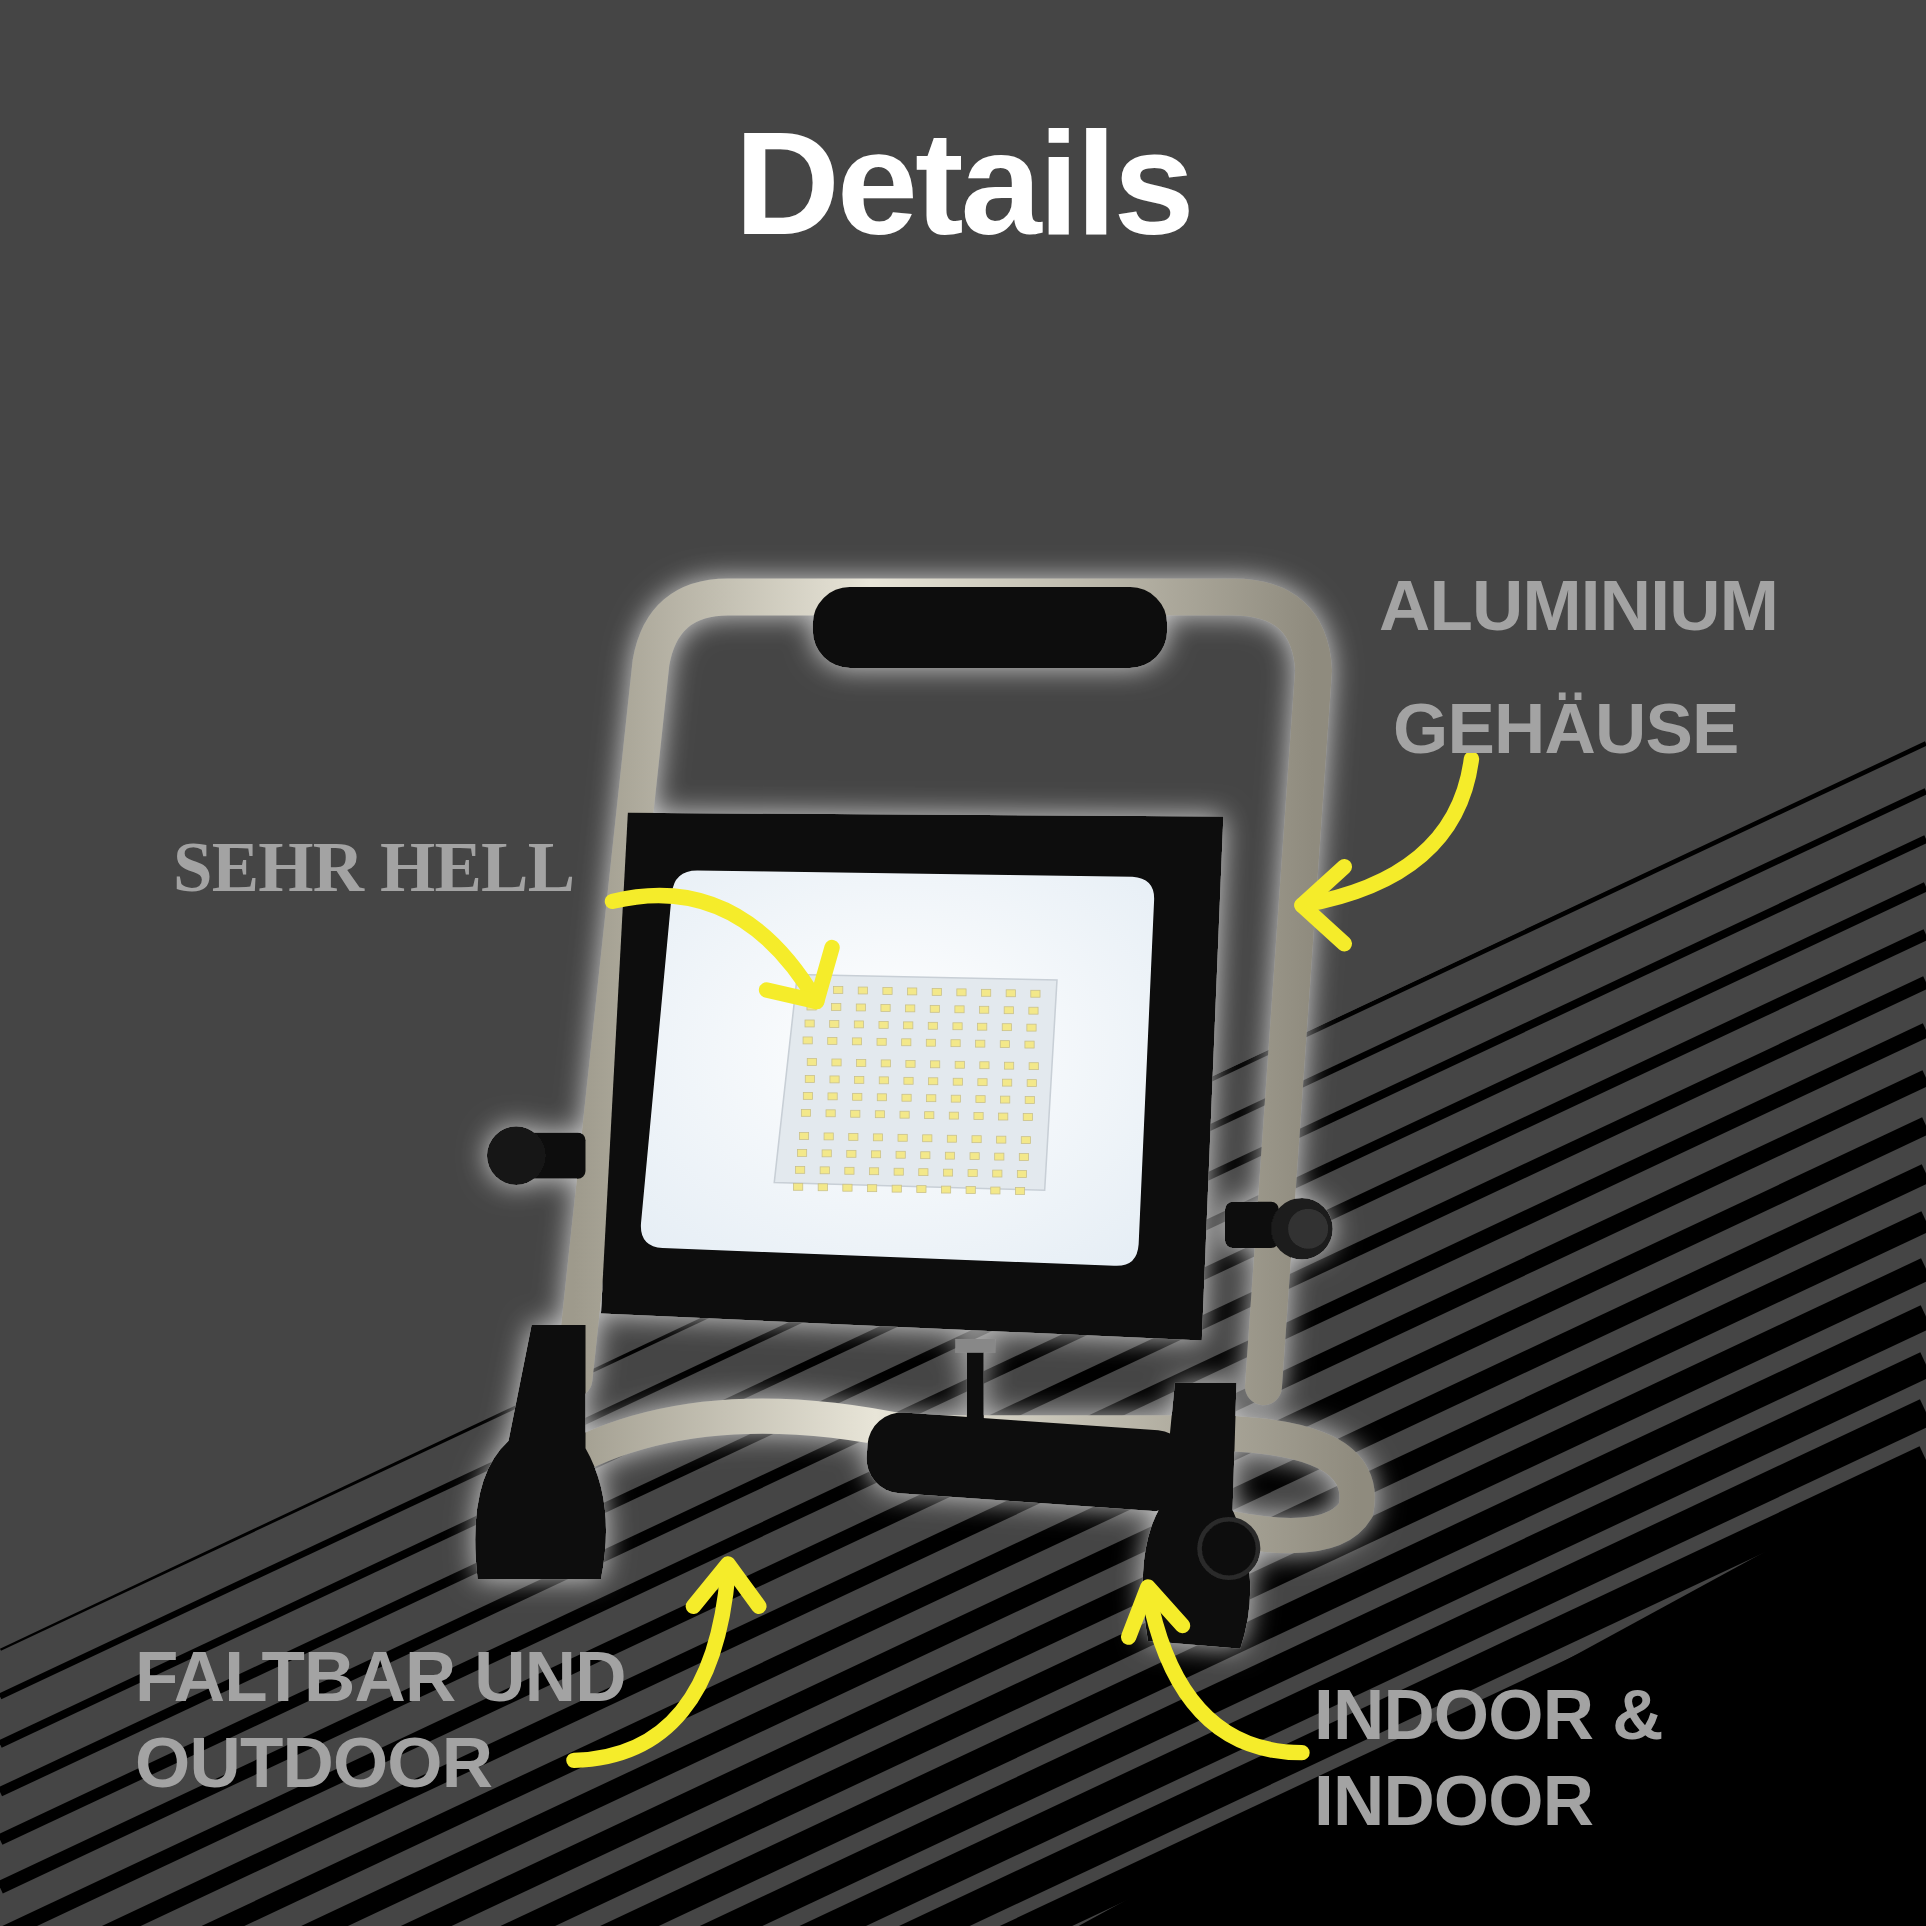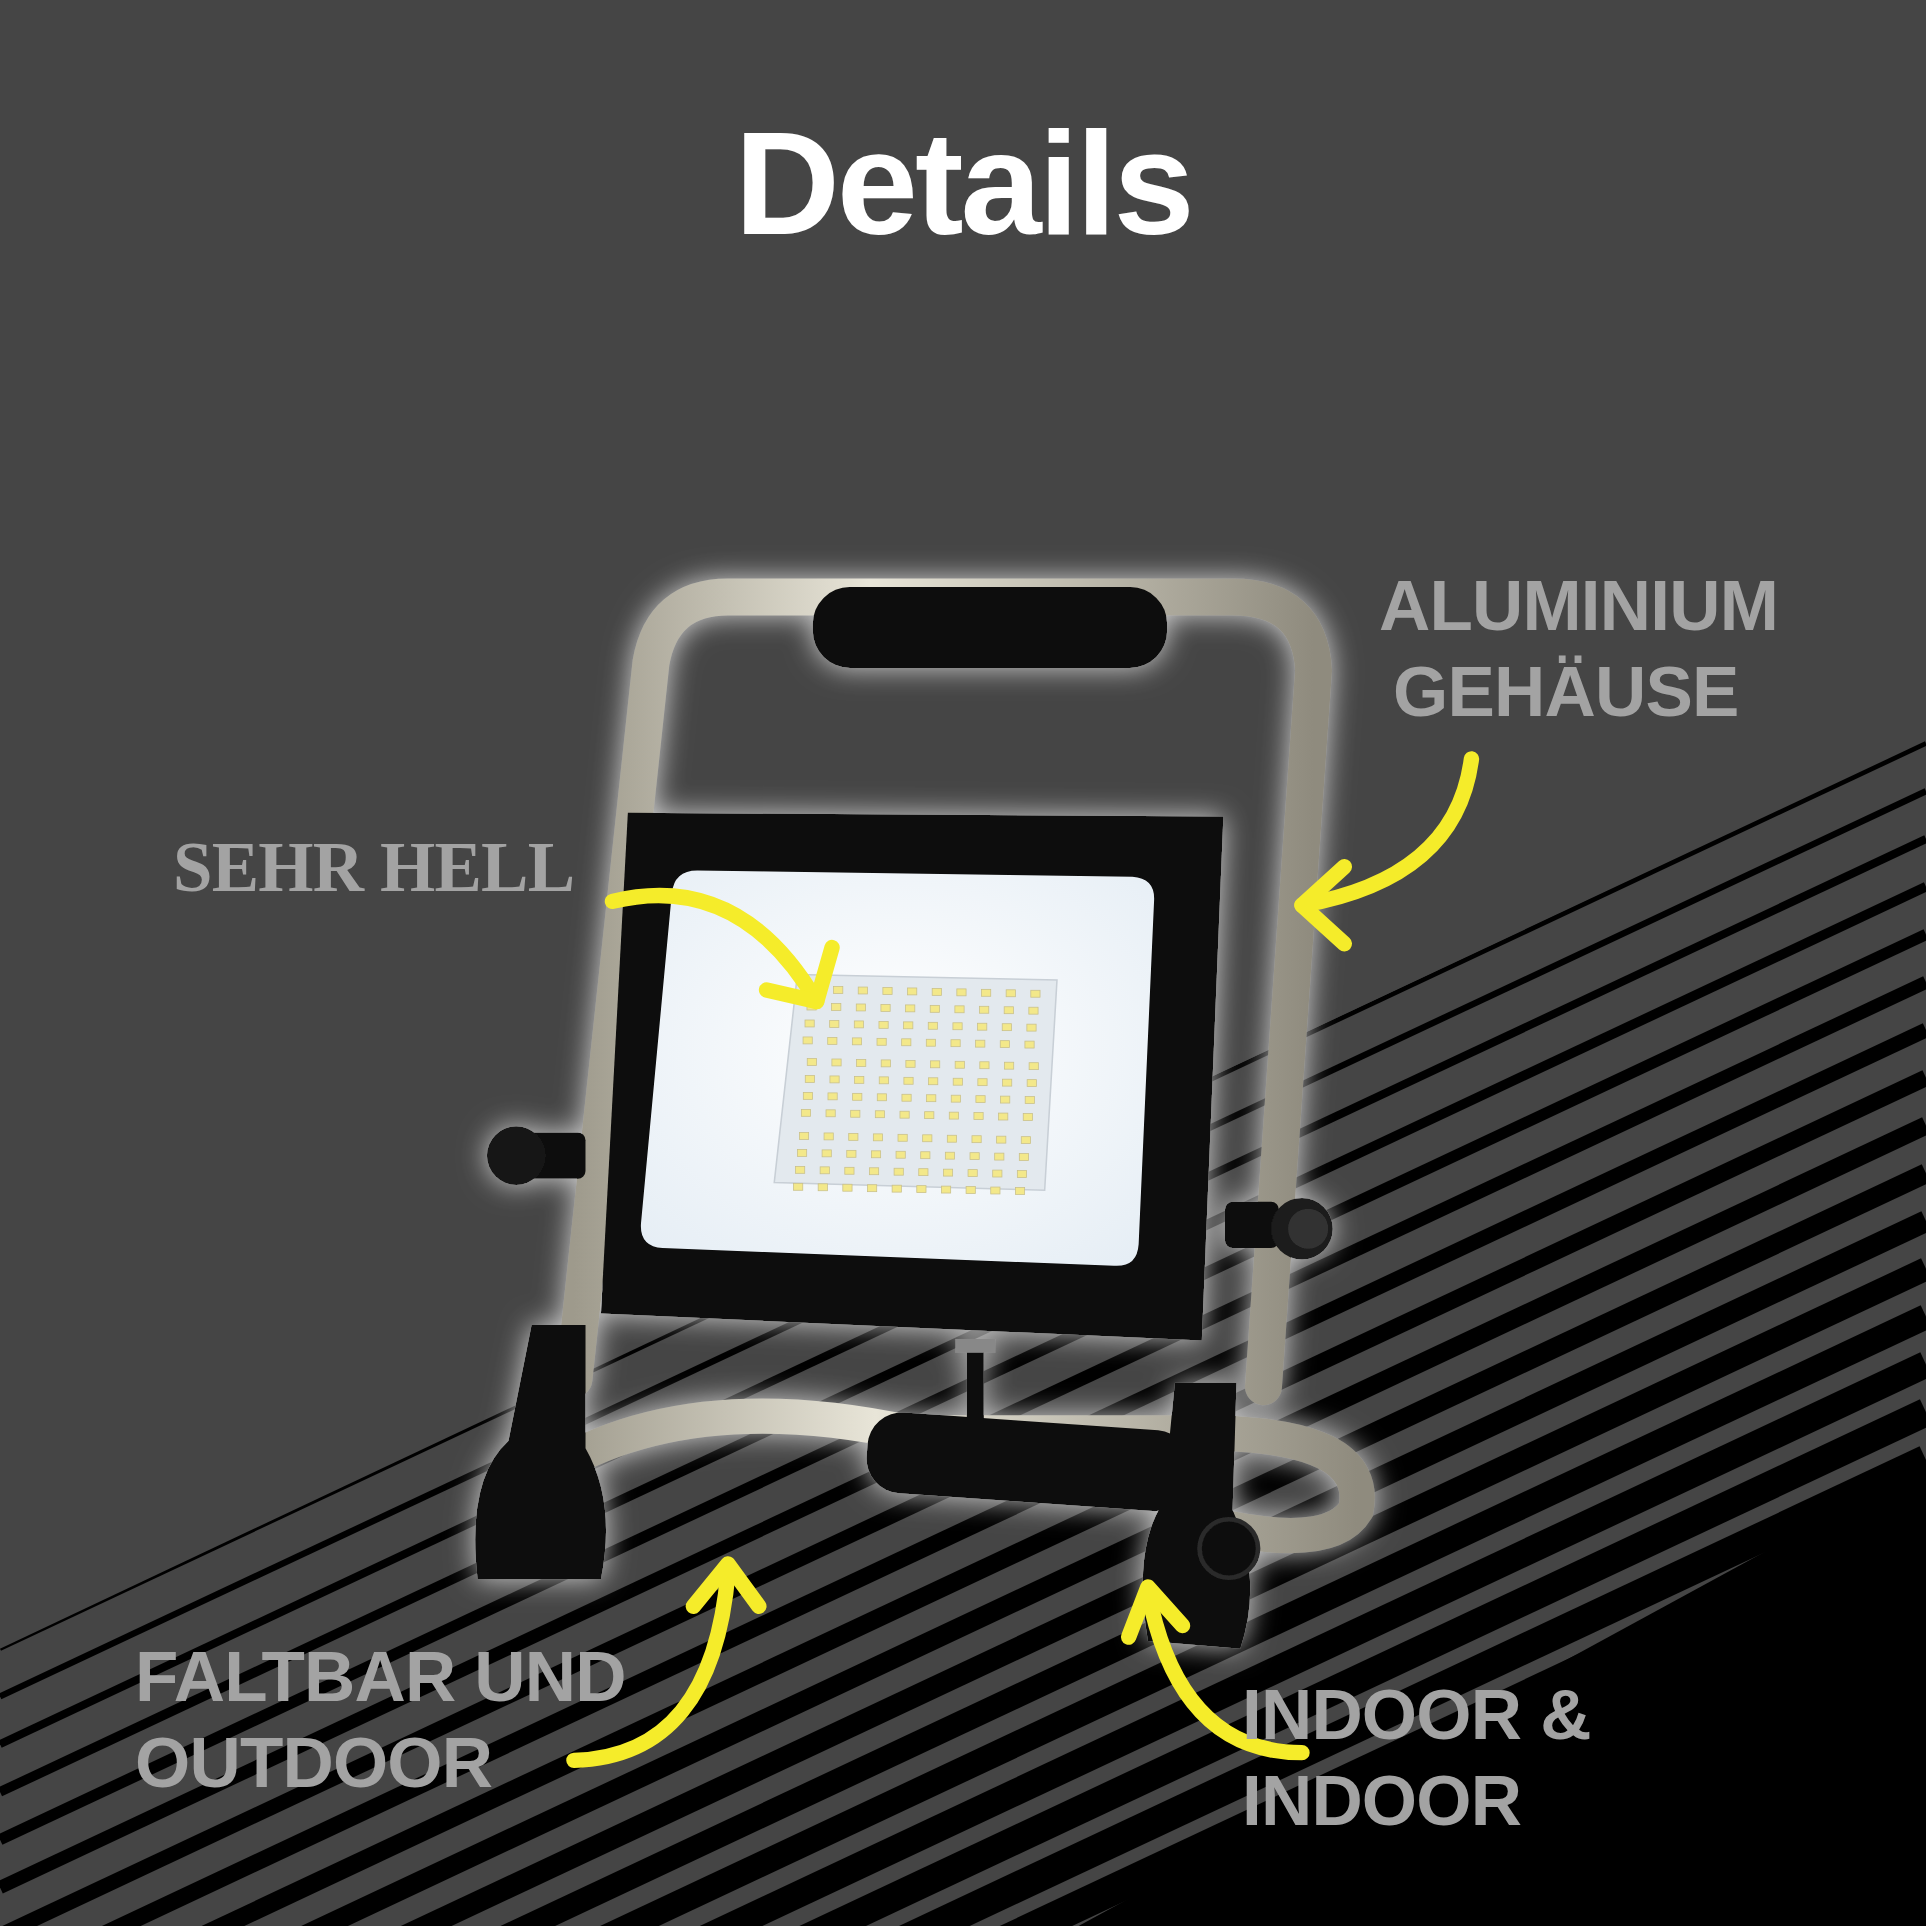"GEHÄUSE" div { margin-top: none -> 37px }
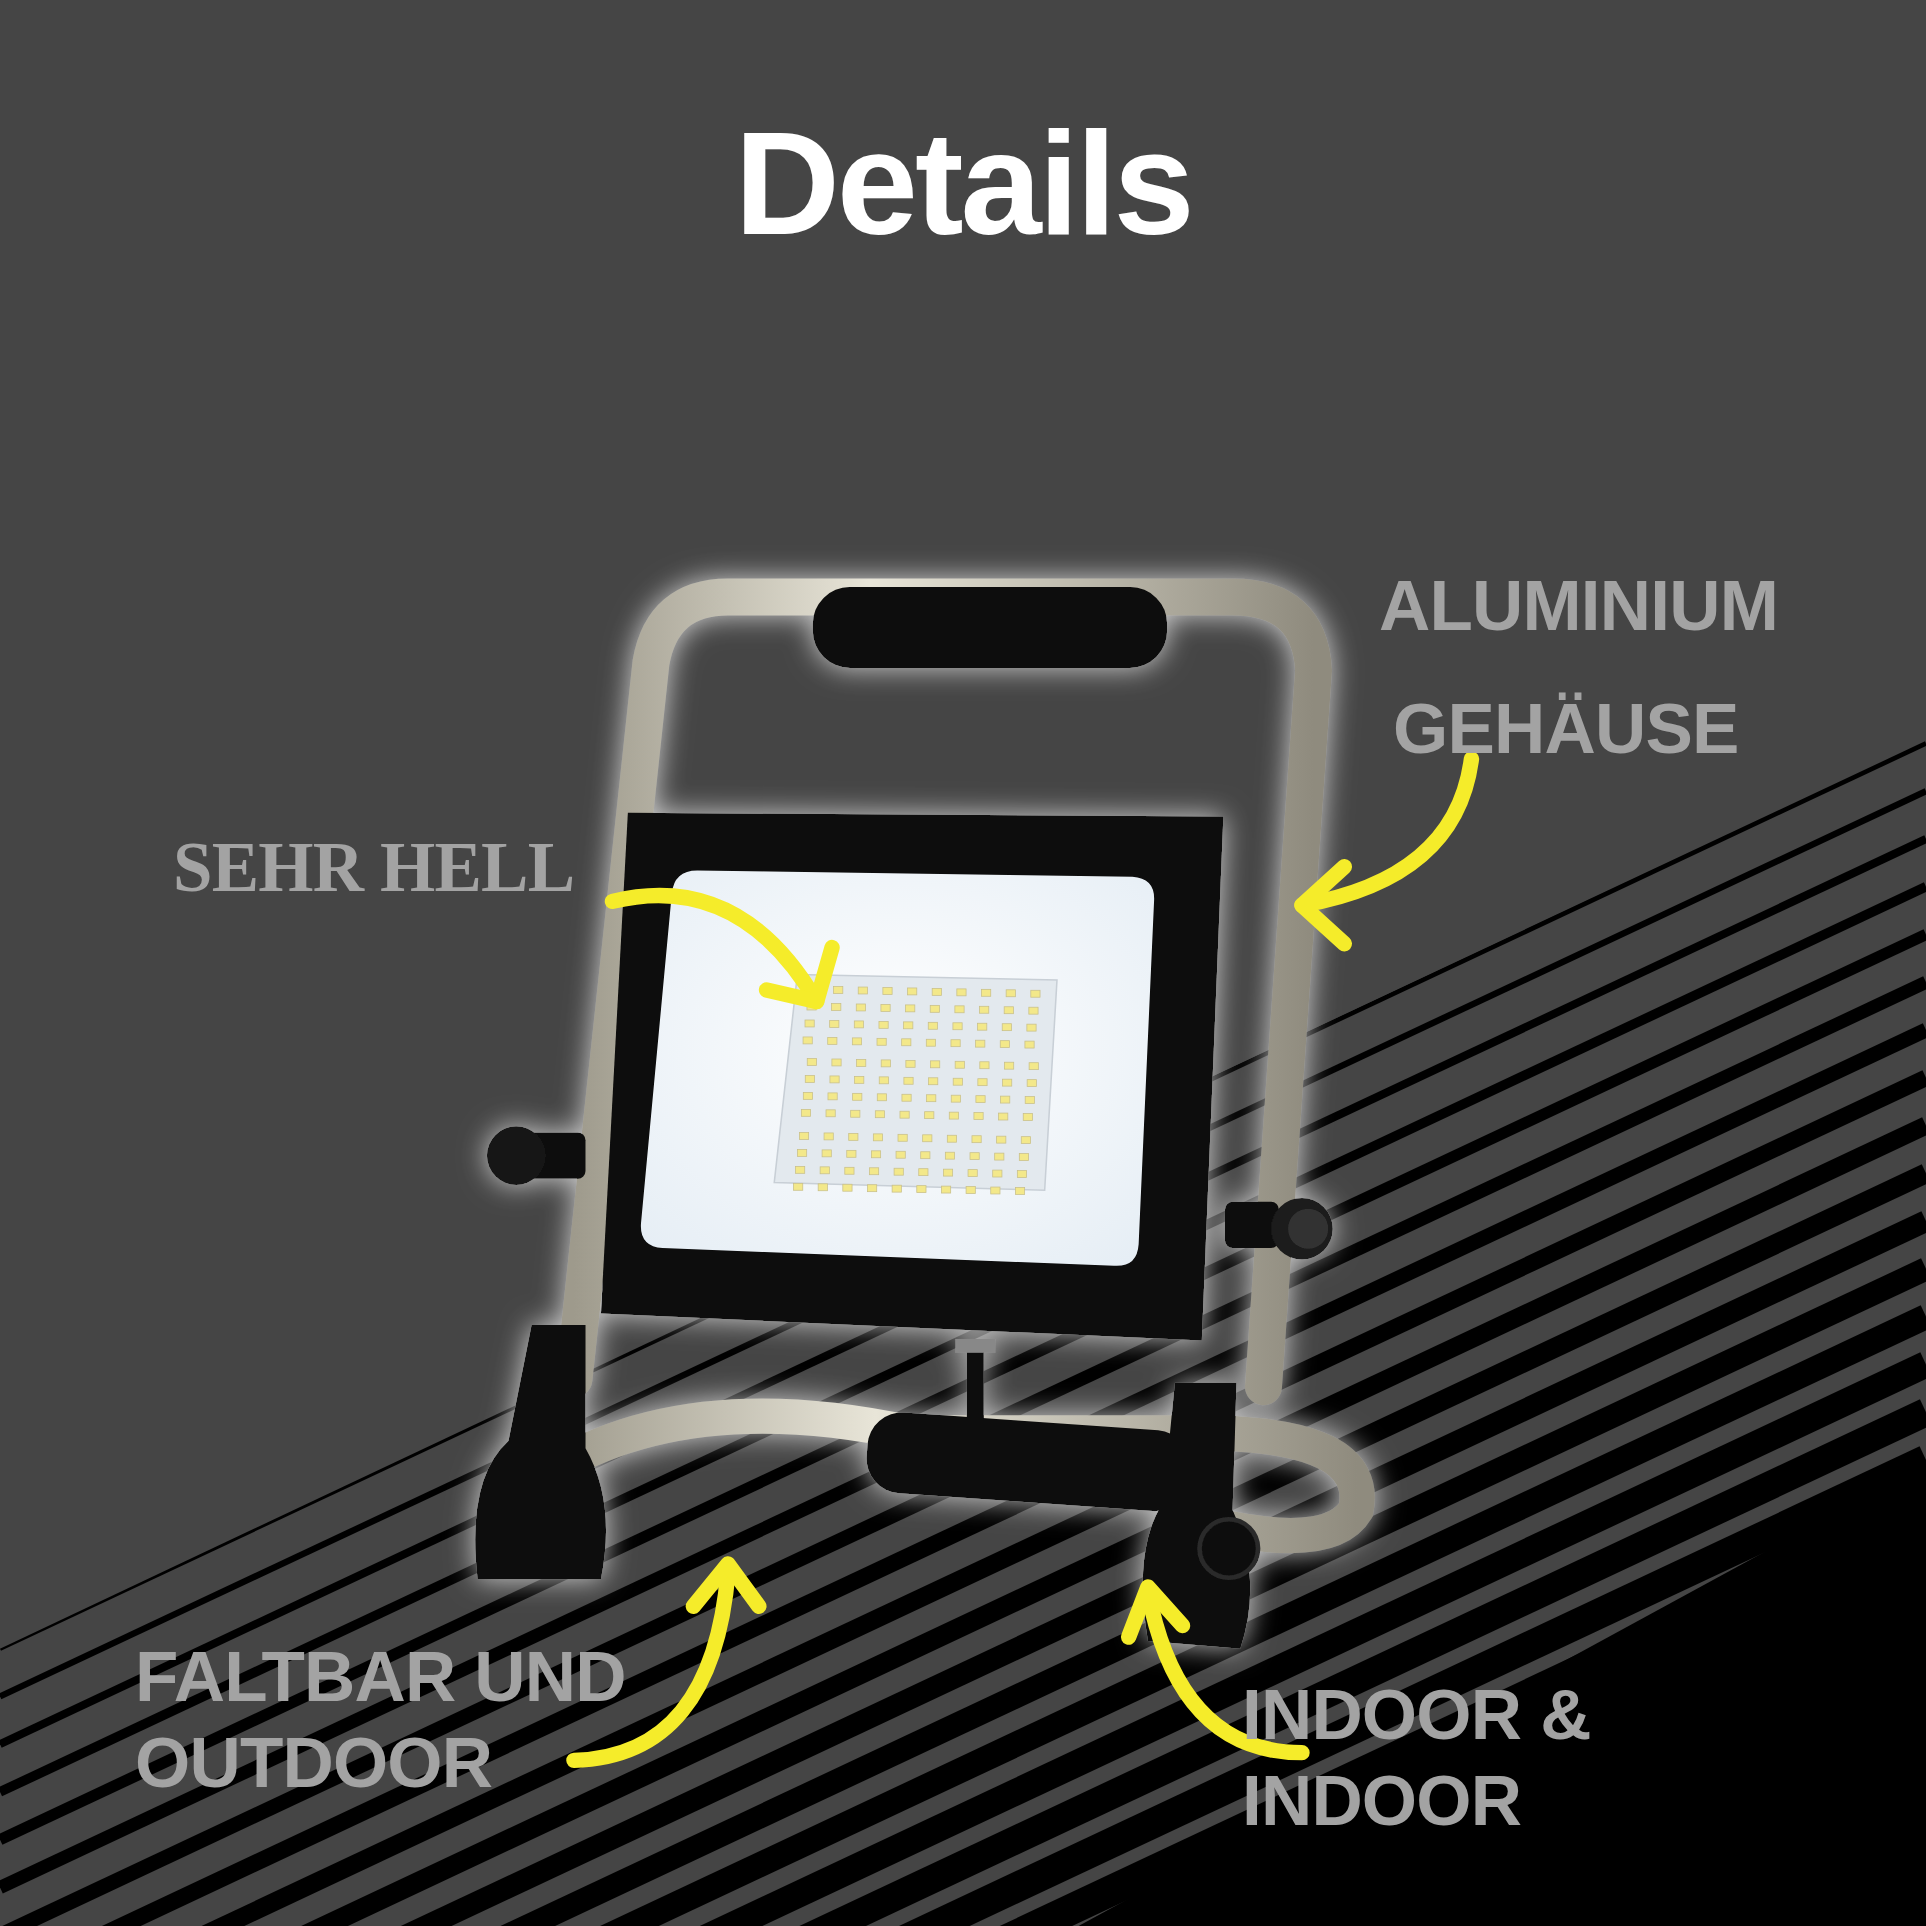"INDOOR &" div.label { left: 1242px -> 1314px }
